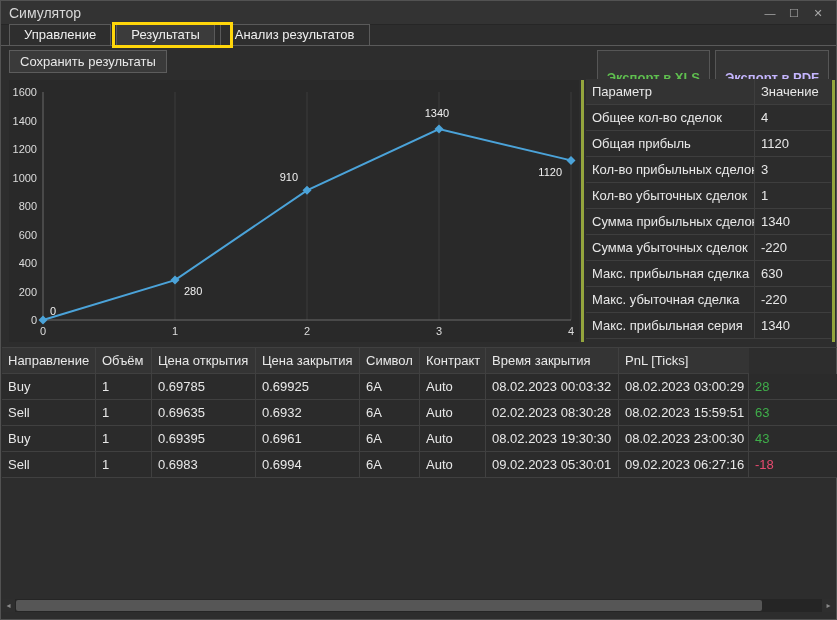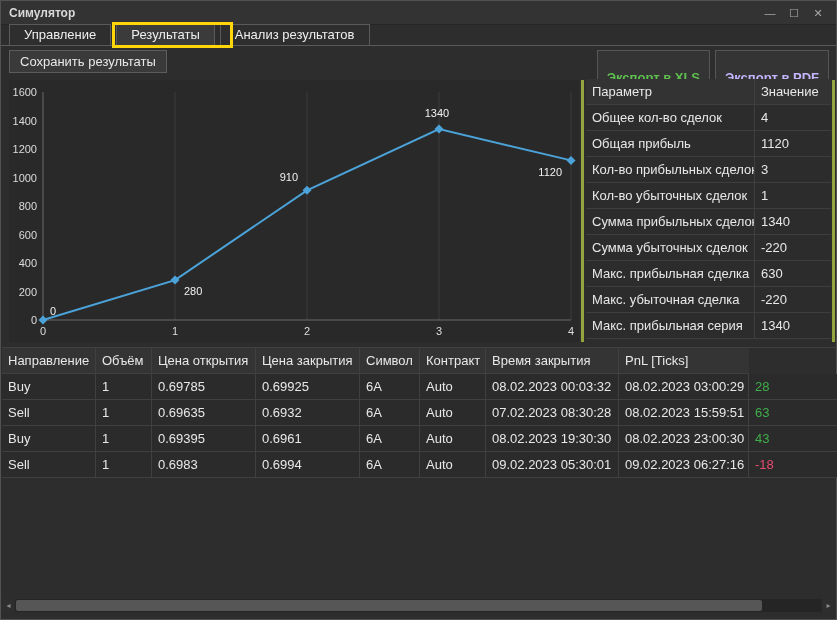"Симулятор" .titlebar .title { font-size: 12px -> 14px; font-weight: bold -> none }
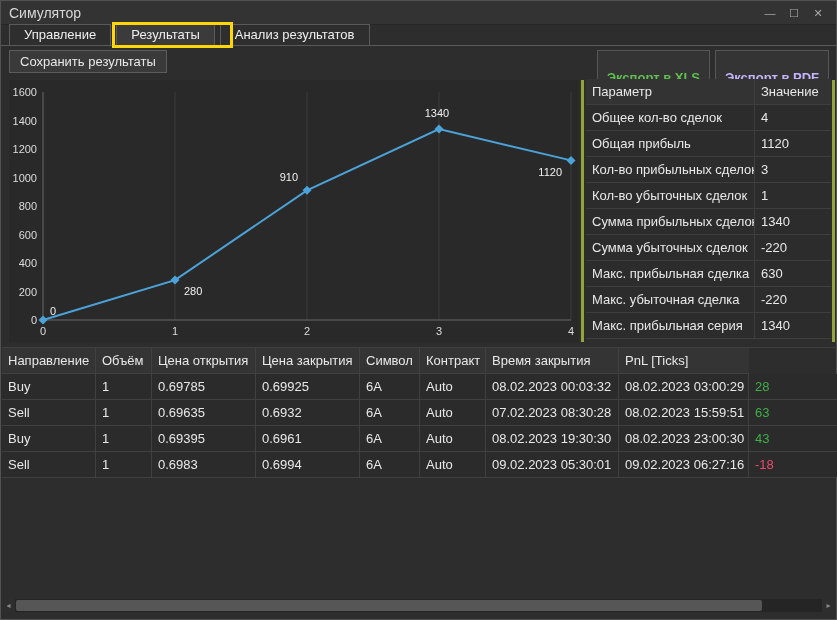"07.02.2023 08:30:28" div.tcell { text: 07.02.2023 -> 02.02.2023 }
